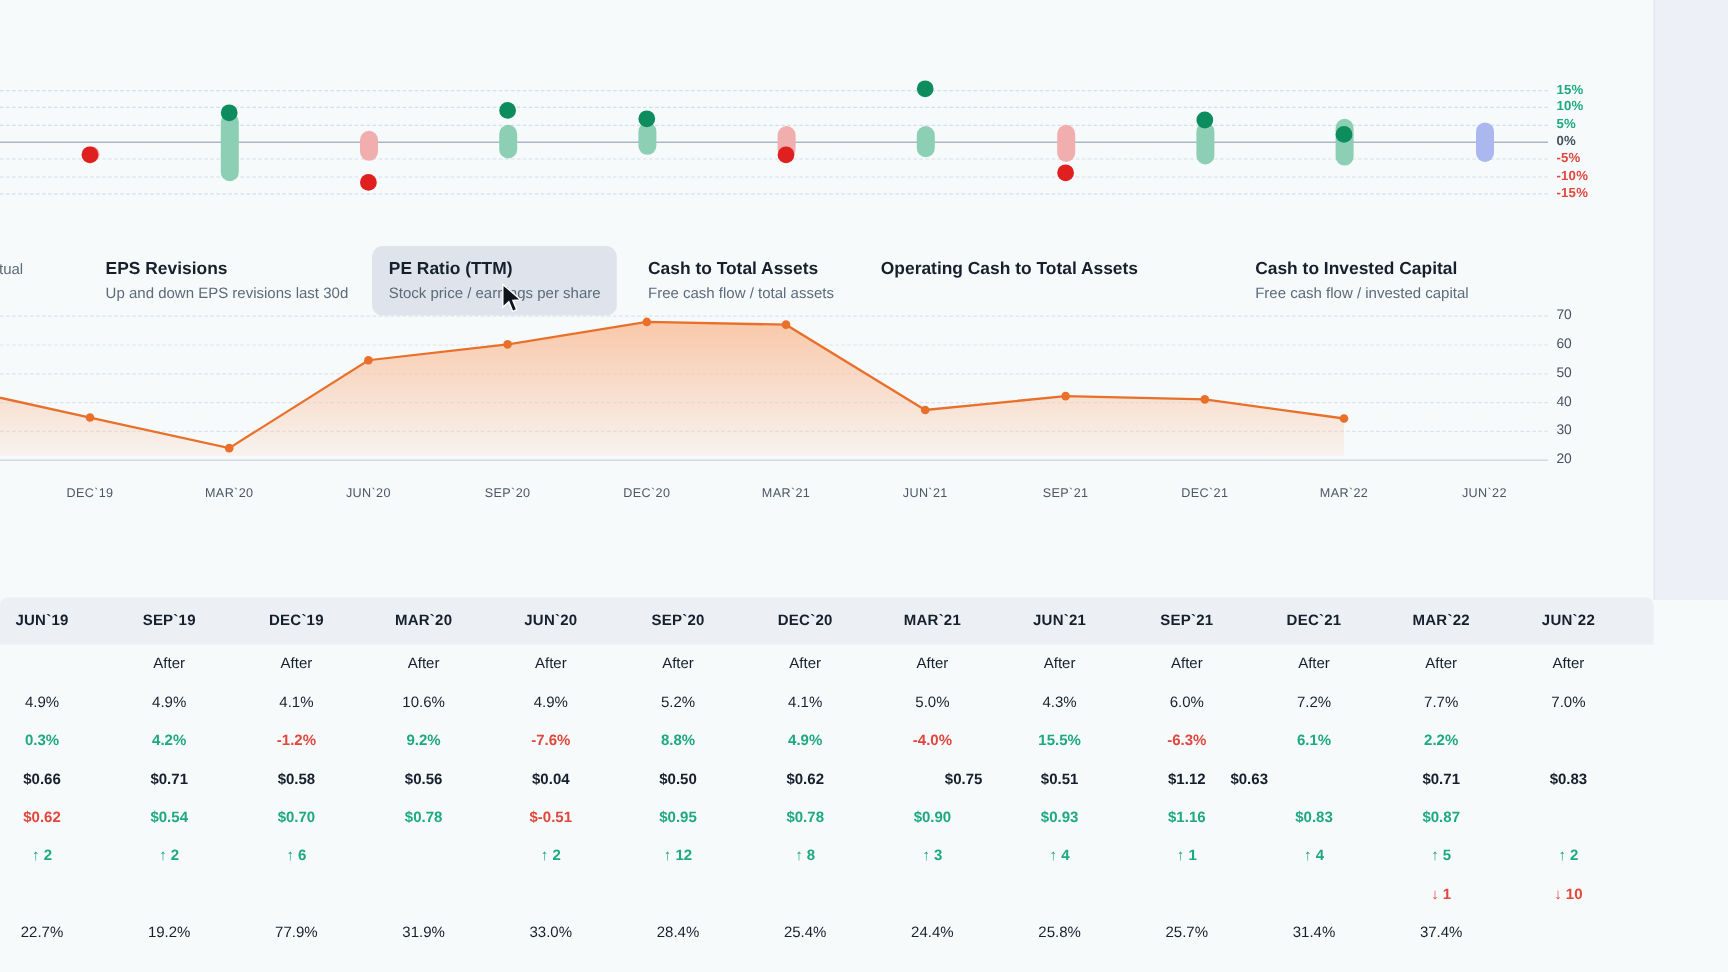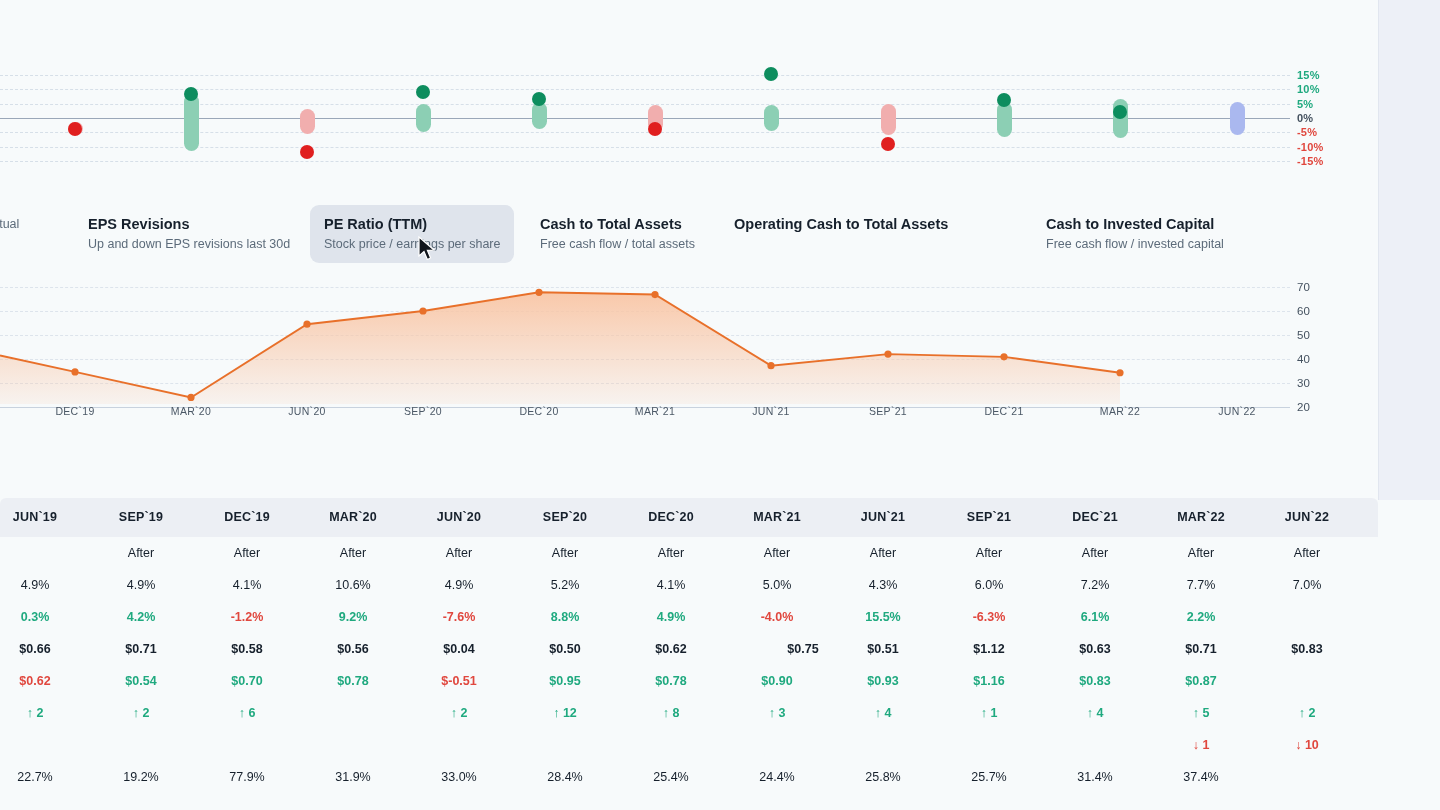"70" .line-chart { top: 276px -> 252px }
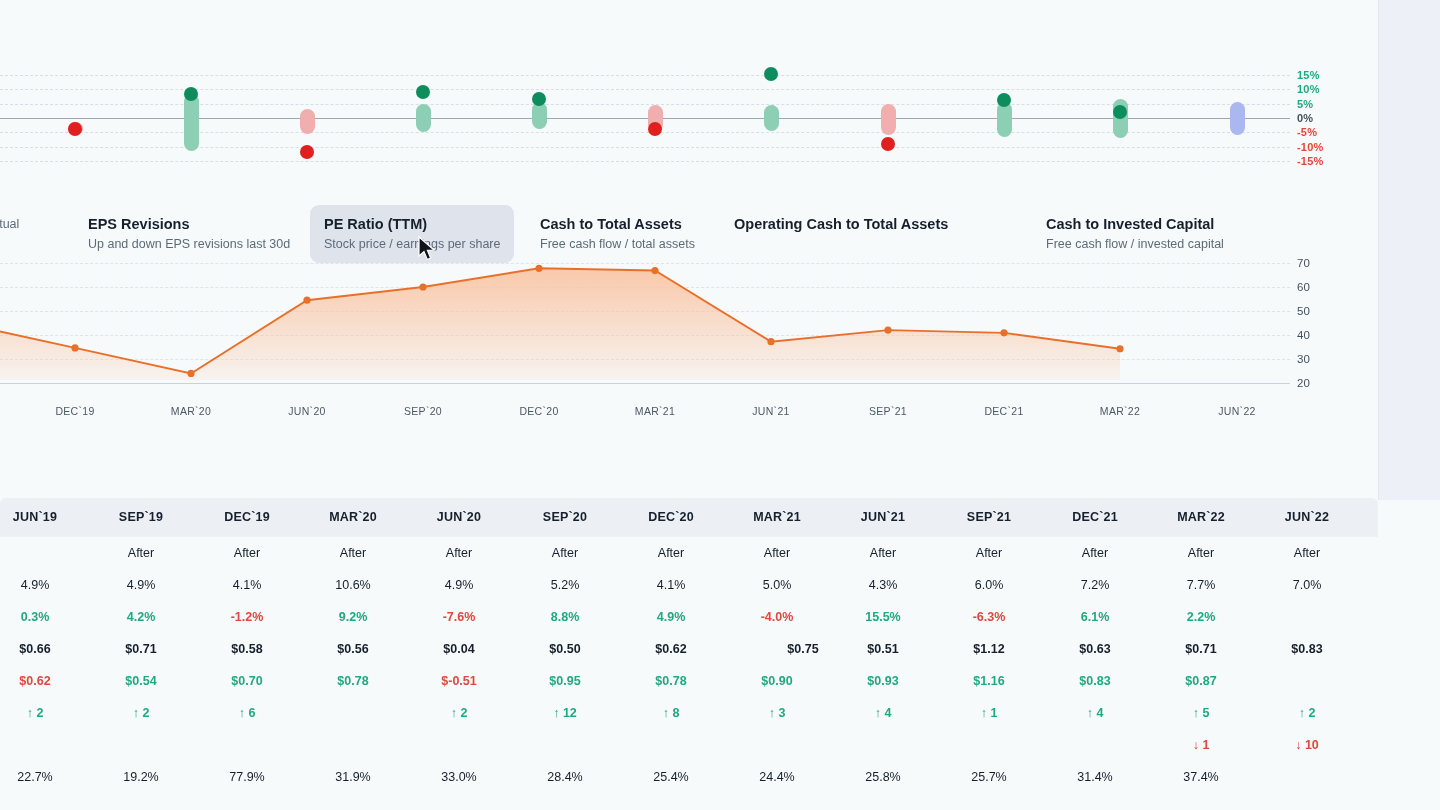"$0.63" div.td { left: 1043px -> 989px }
